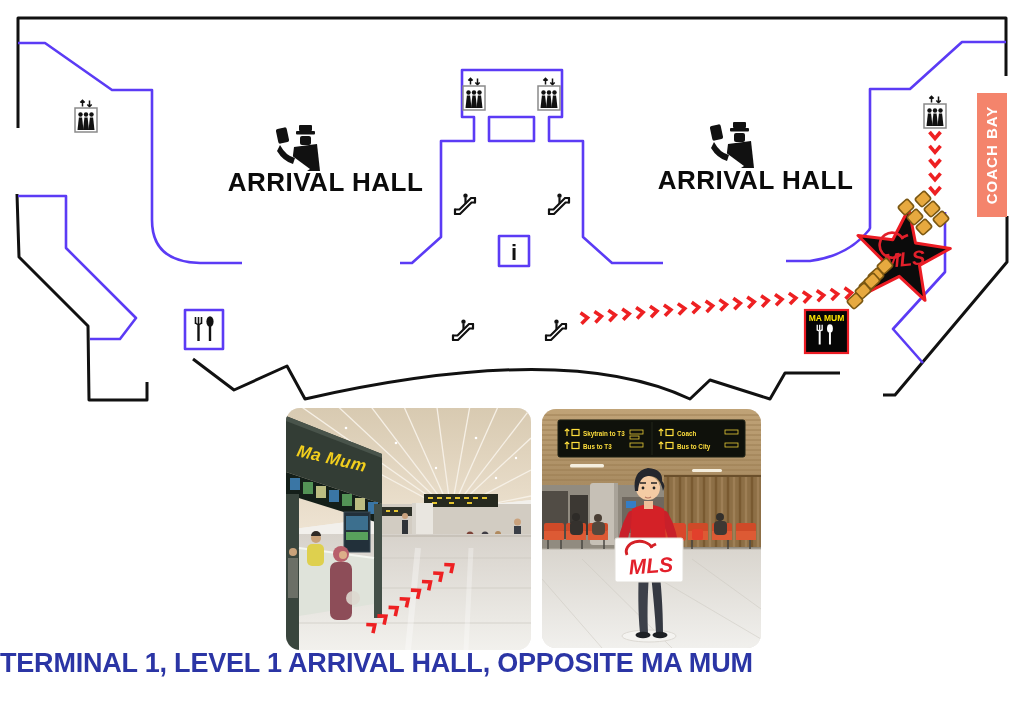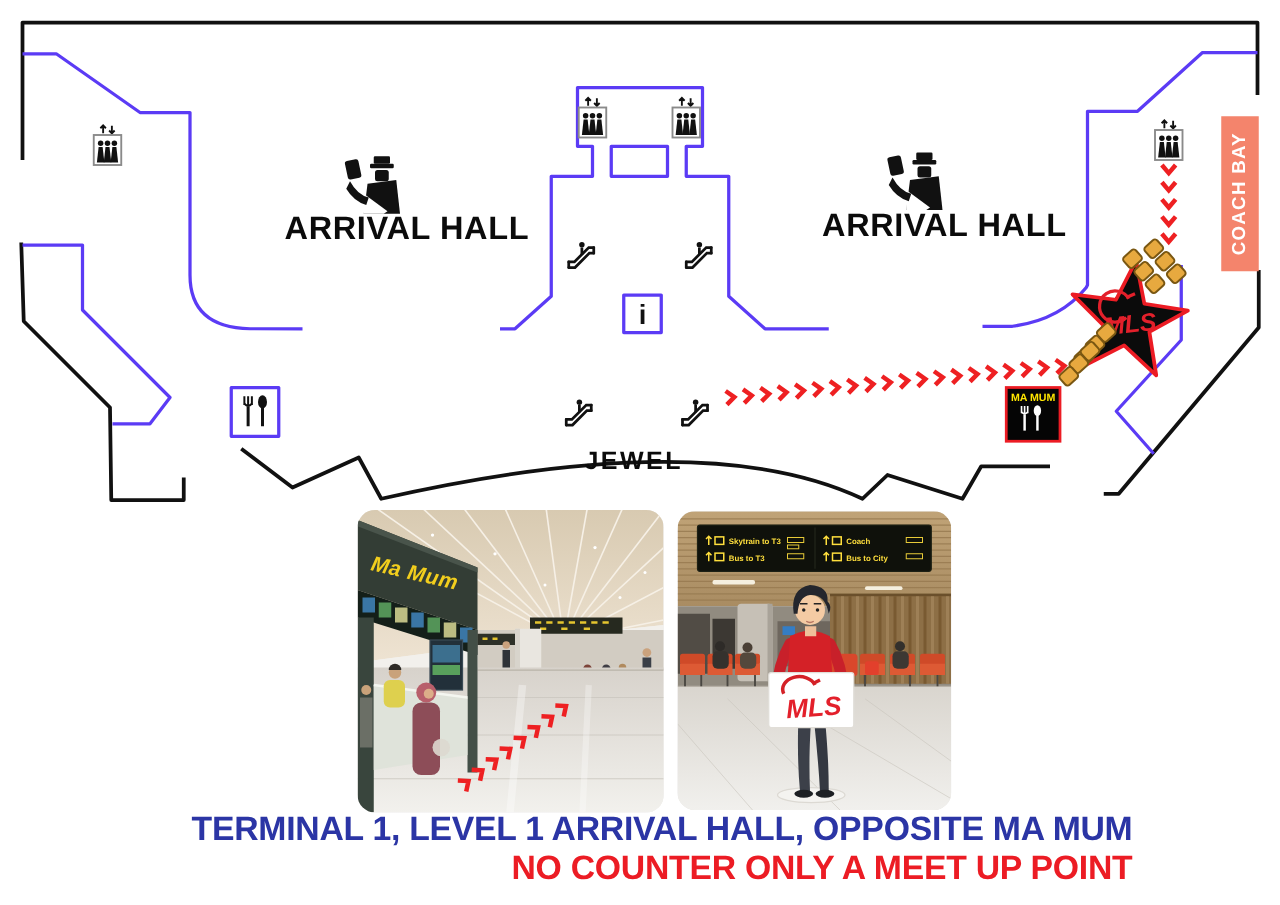"JEWEL" div.label { html: <div>JEWEL</div> -> none }
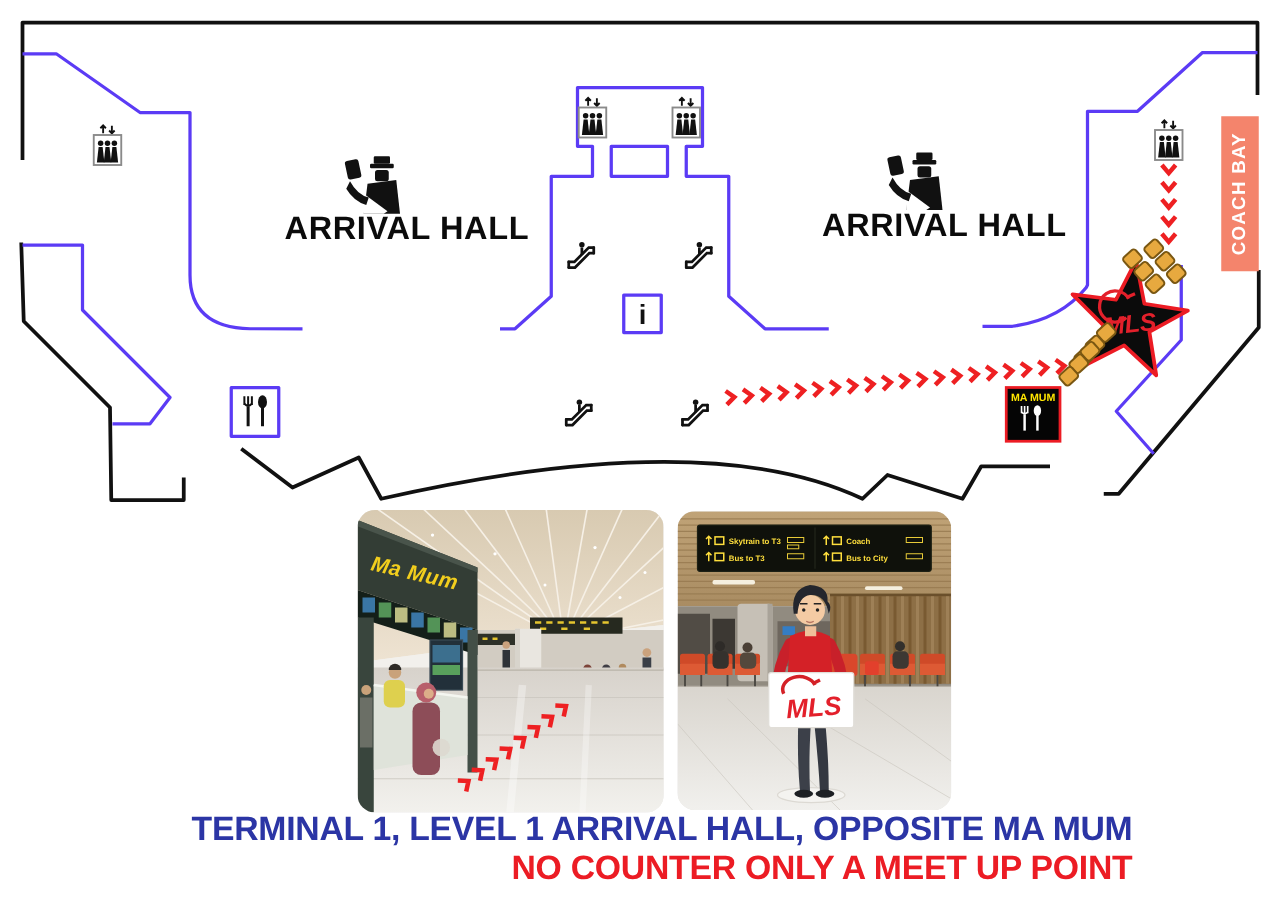"TERMINAL 1, LEVEL 1 ARRIVAL" .caption { text-align: right -> left }
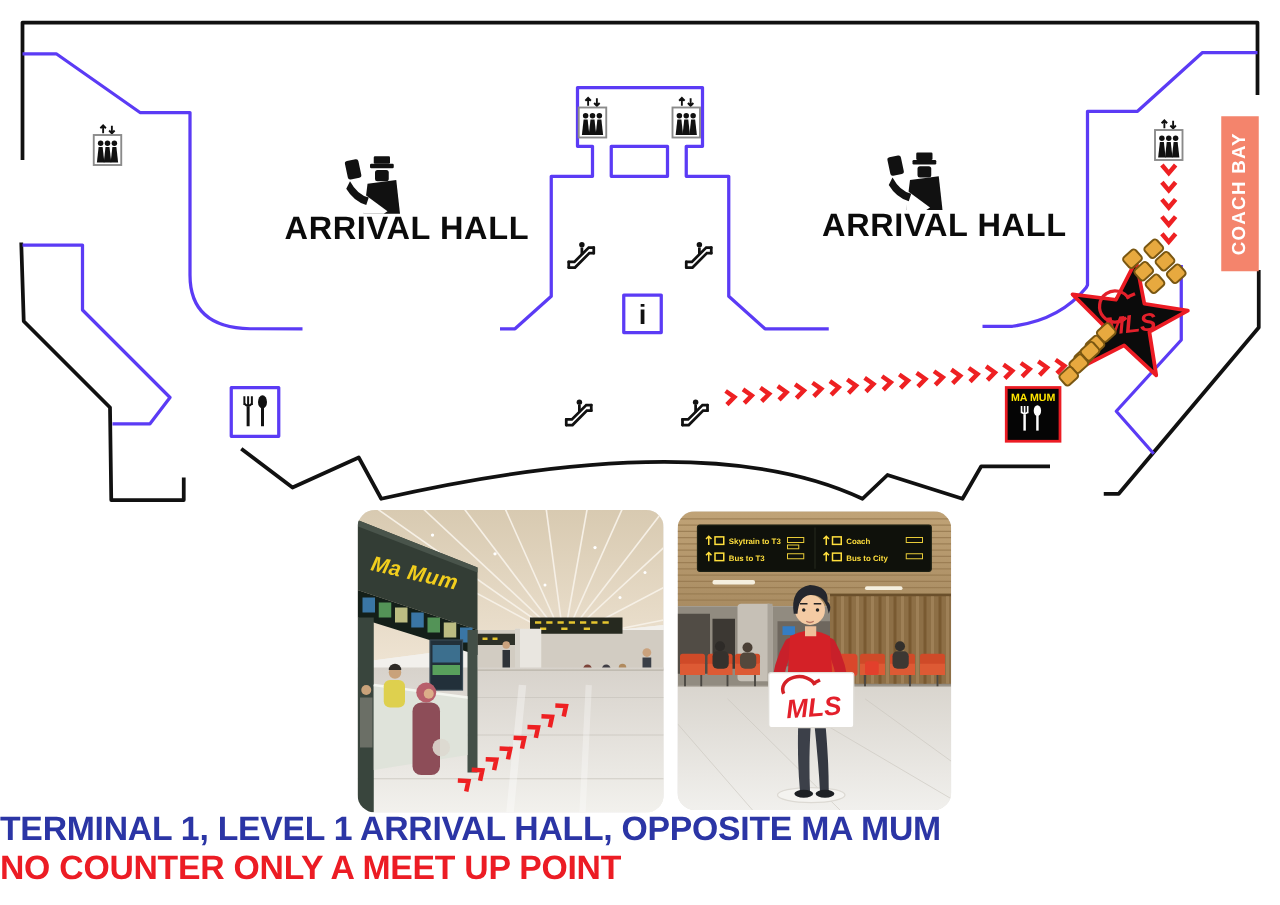"NO COUNTER ONLY A MEET" div.caption { html: <div>NO COUNTER ONLY A MEET UP POINT</div> -> none }
